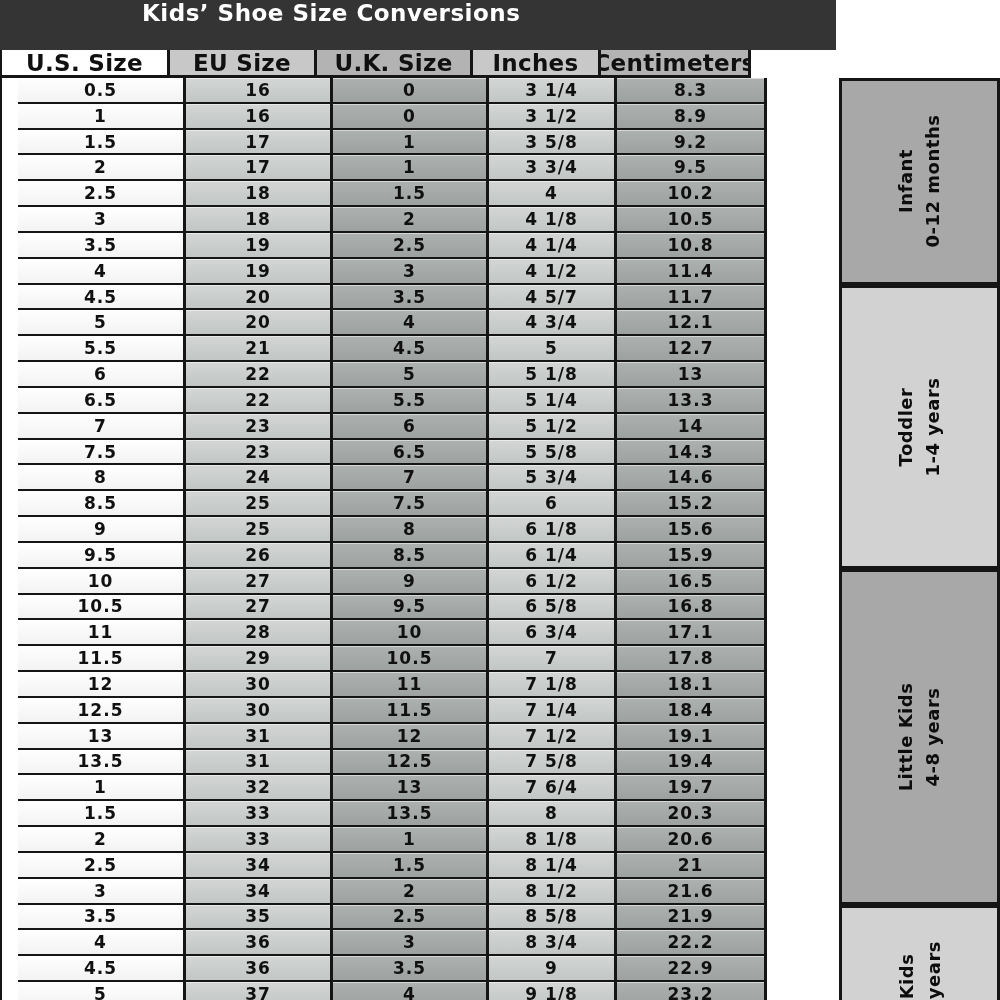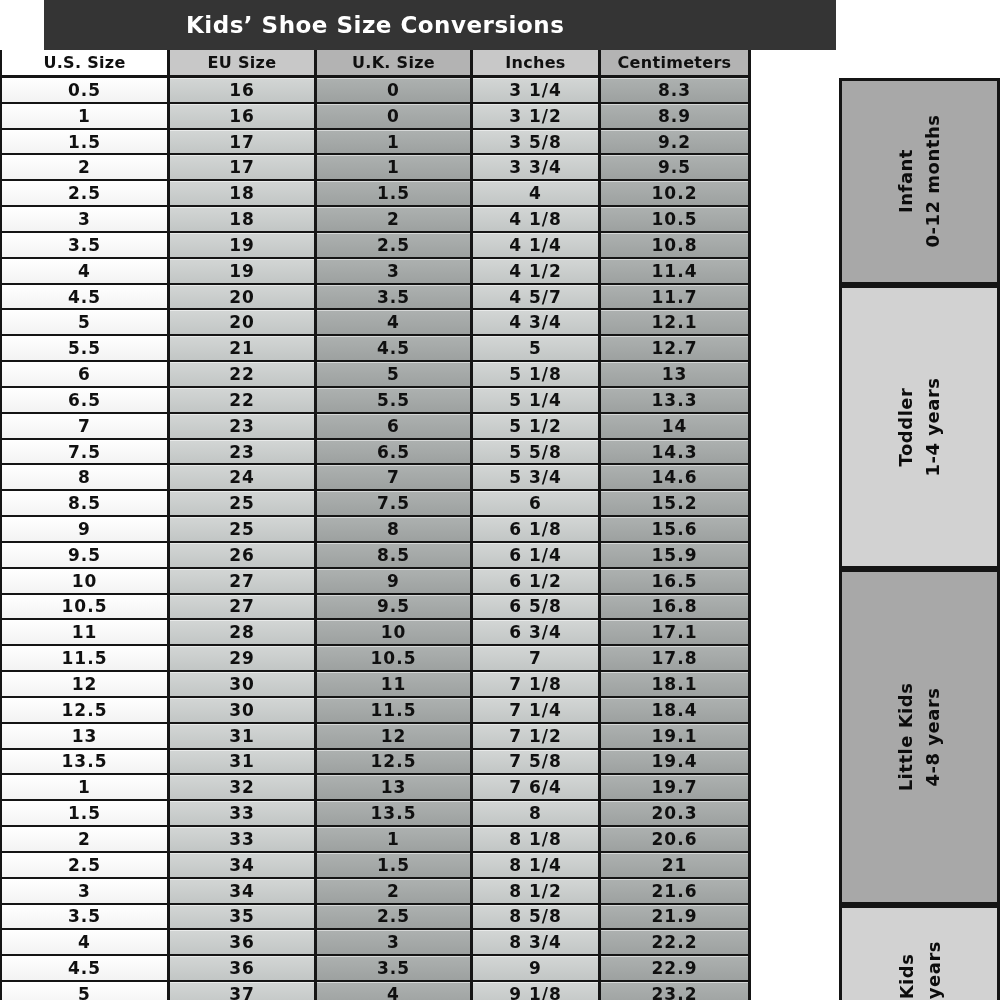"Kids’ Shoe Size Conversions" .titlebar { align-items: center -> none; margin-left: 44px -> none }
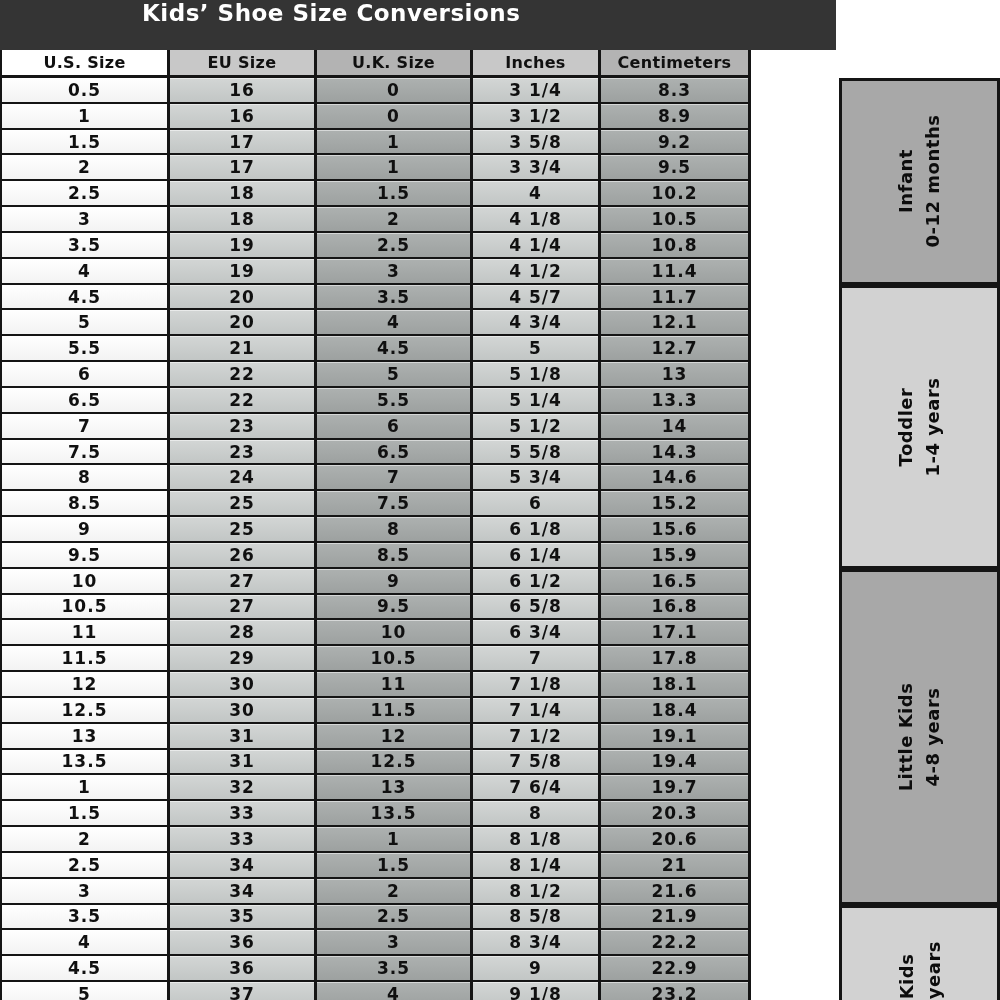"U.S. Size" .thead .cell { font-size: 16px -> 23px }
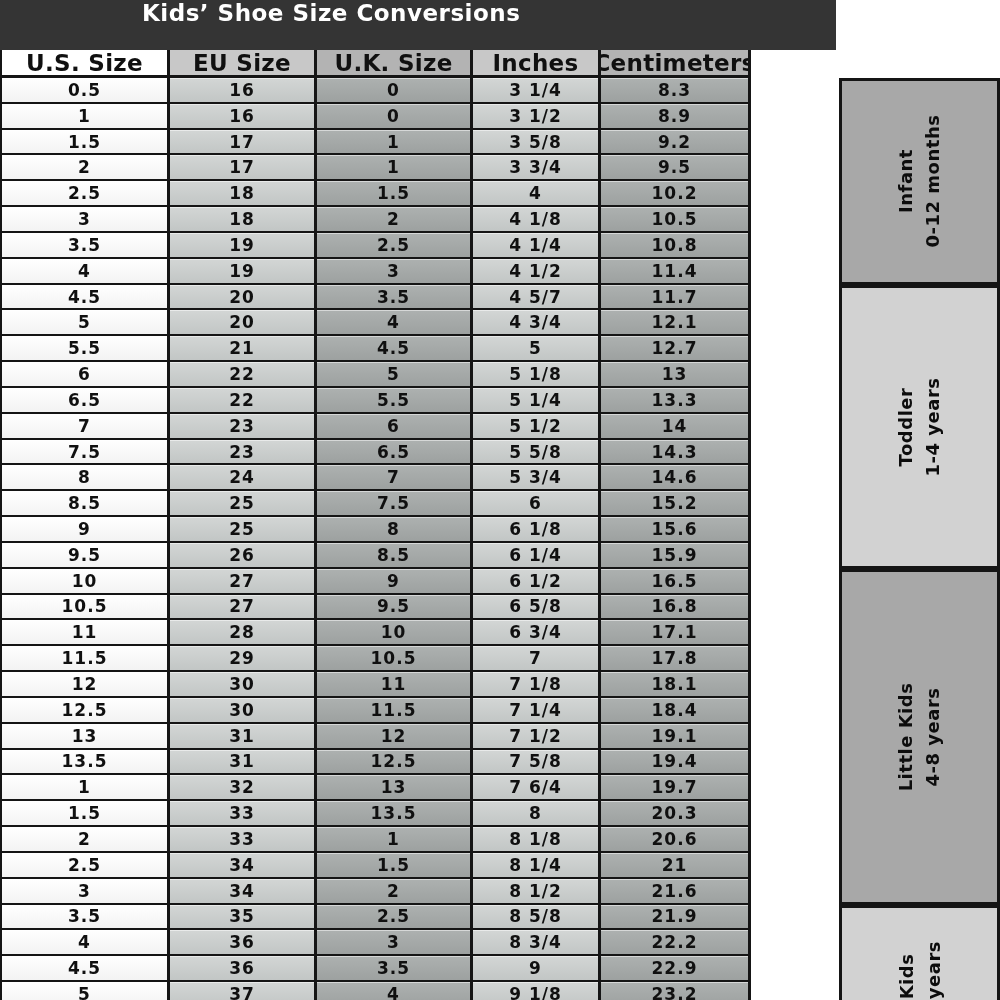"0.5" .row { padding-left: none -> 16px }
